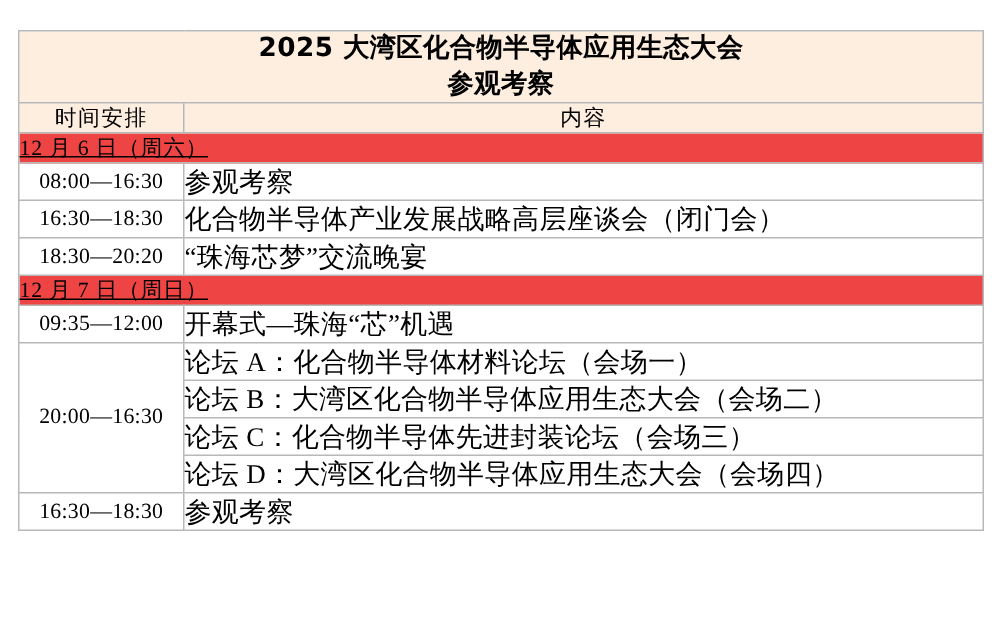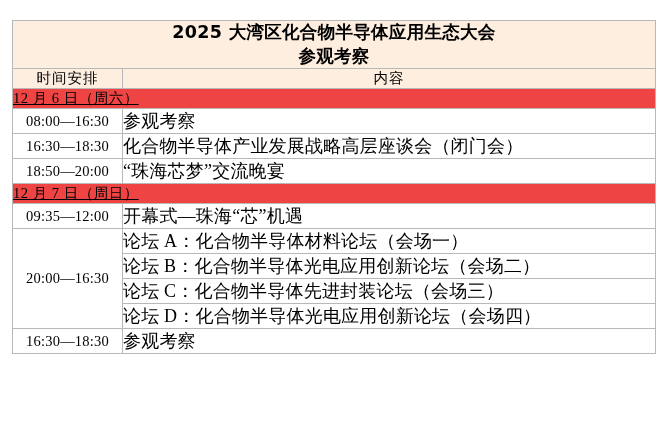"18:50—20:00" td.time { text: 18:50—20:00 -> 18:30—20:20 }
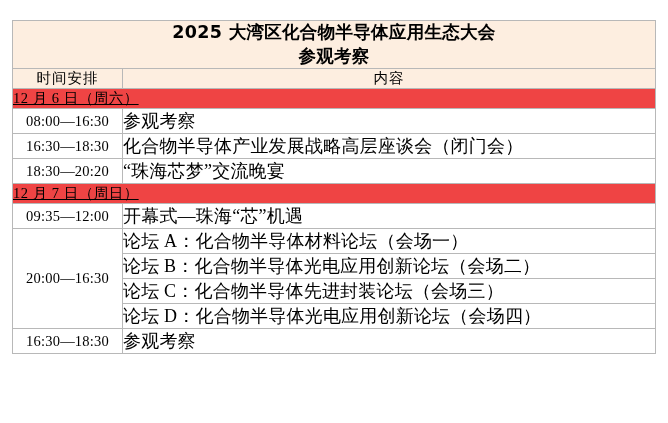"论坛 B：化合物半导体光电应用创新论坛（会场二）" td.content { text: 化合物半导体光电应用创新论坛 -> 大湾区化合物半导体应用生态大会 }
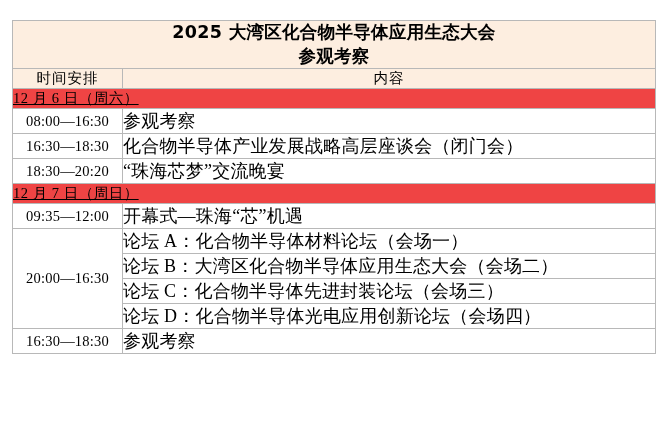"论坛 D：化合物半导体光电应用创新论坛（会场四）" td.content { text: 化合物半导体光电应用创新论坛 -> 大湾区化合物半导体应用生态大会 }
